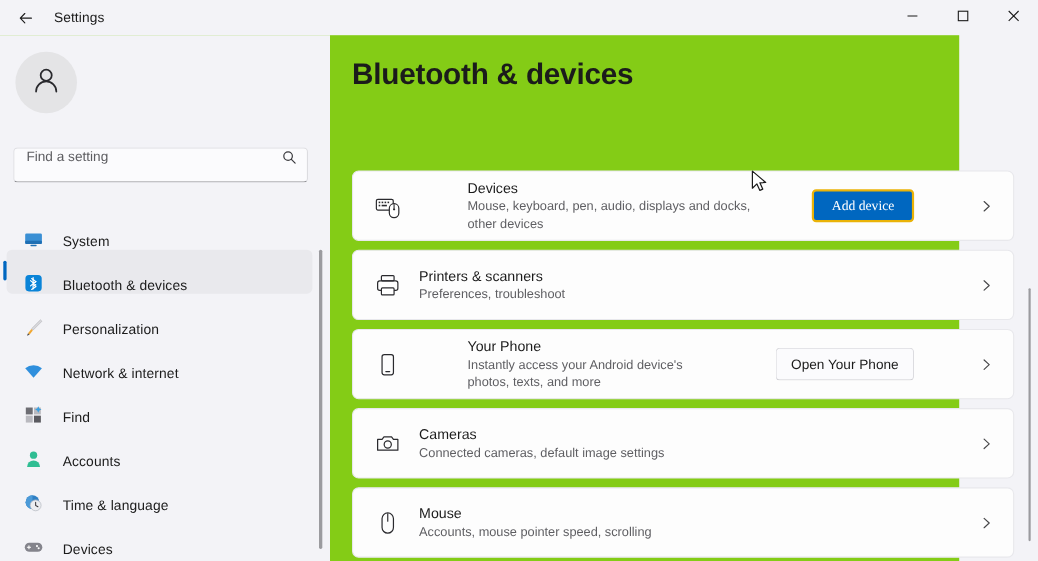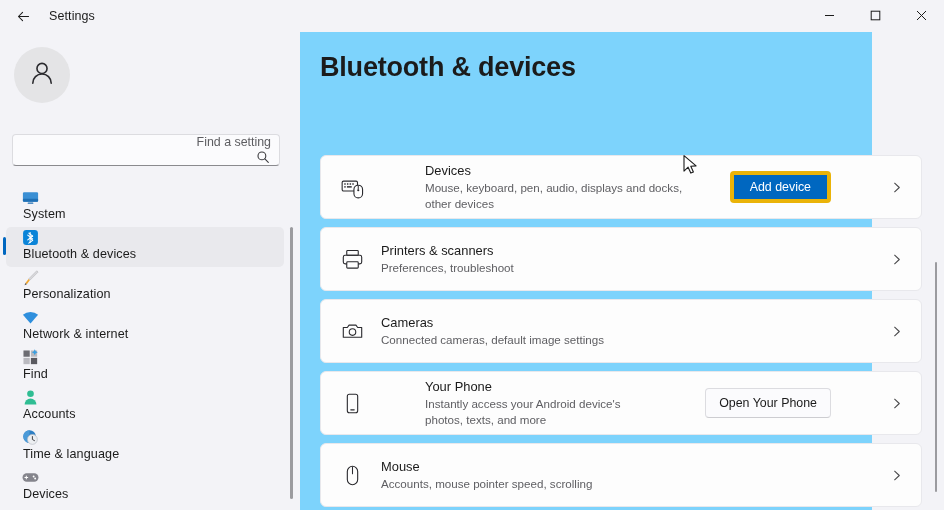"Settings" #app { background: #7dd3fc -> #84cc16 }
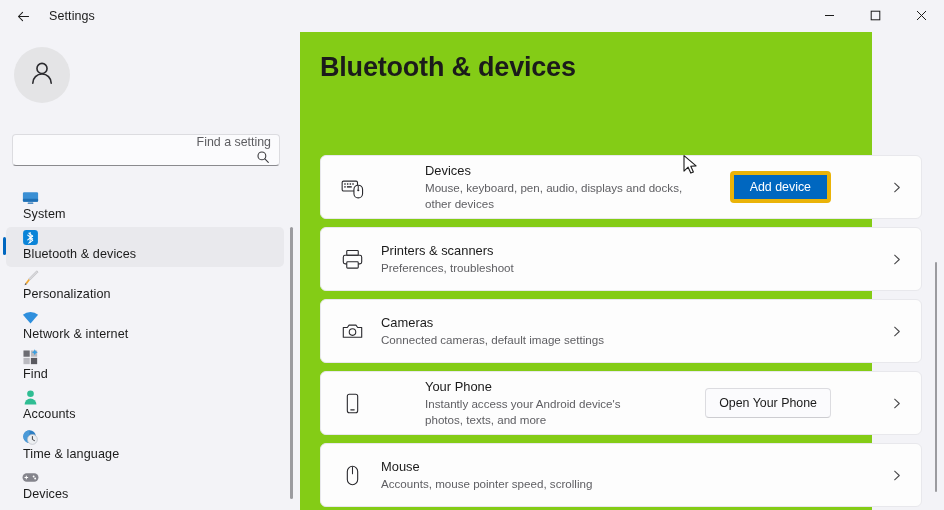"Find a setting" .searchbox { align-items: flex-end -> flex-start; flex-direction: column -> none }
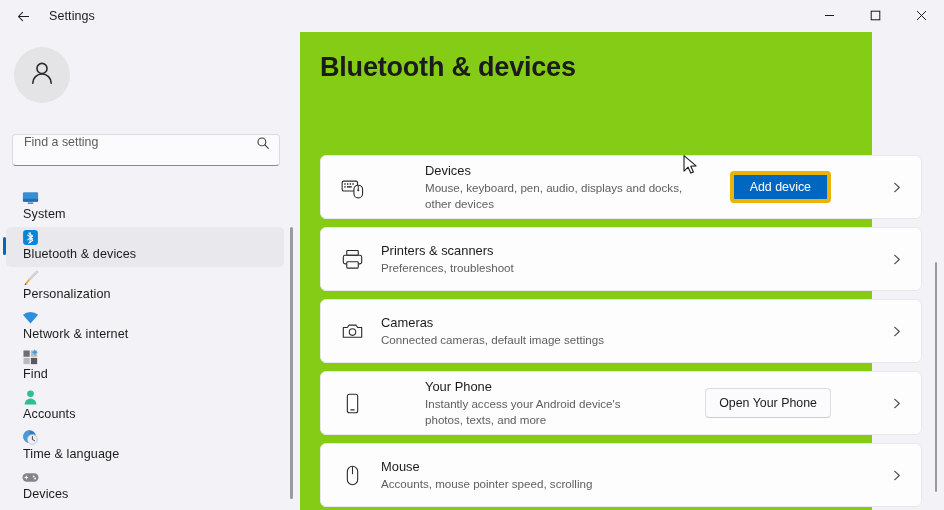"Add device" .btn-accent { border: 4px solid #eab308 -> 2px solid #eab308; font-family: Liberation Sans, sans-serif -> Liberation Serif, serif }
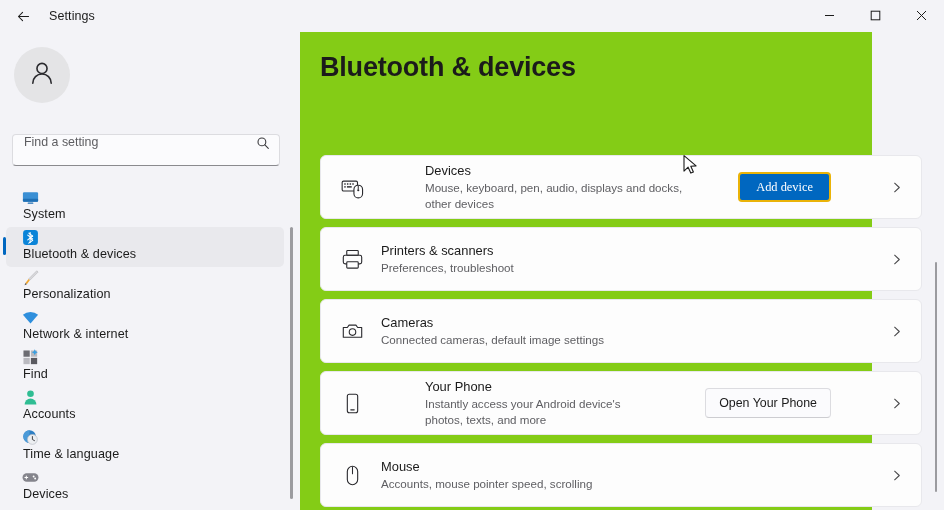"System" .navitem { align-items: flex-start -> flex-end; flex-direction: column -> none }
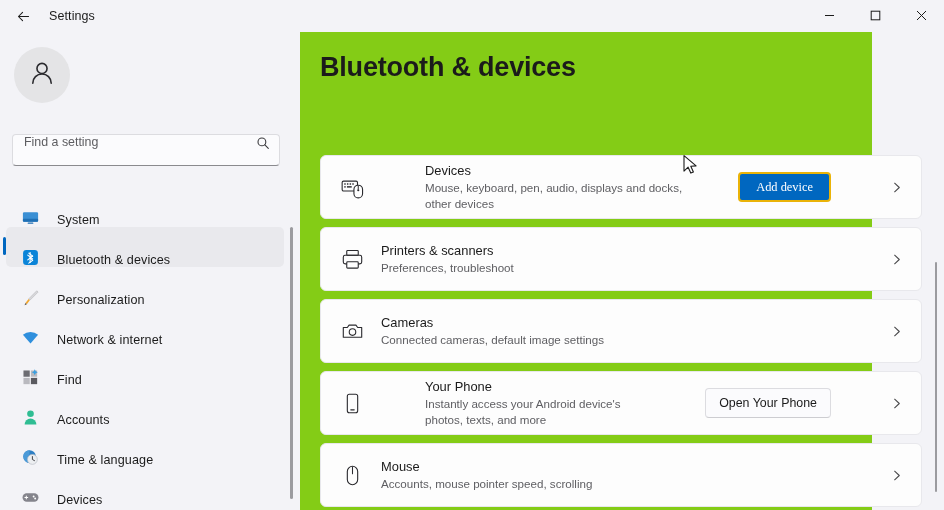"Cameras" div.card { order: before "Your Phone" -> after "Your Phone" }
